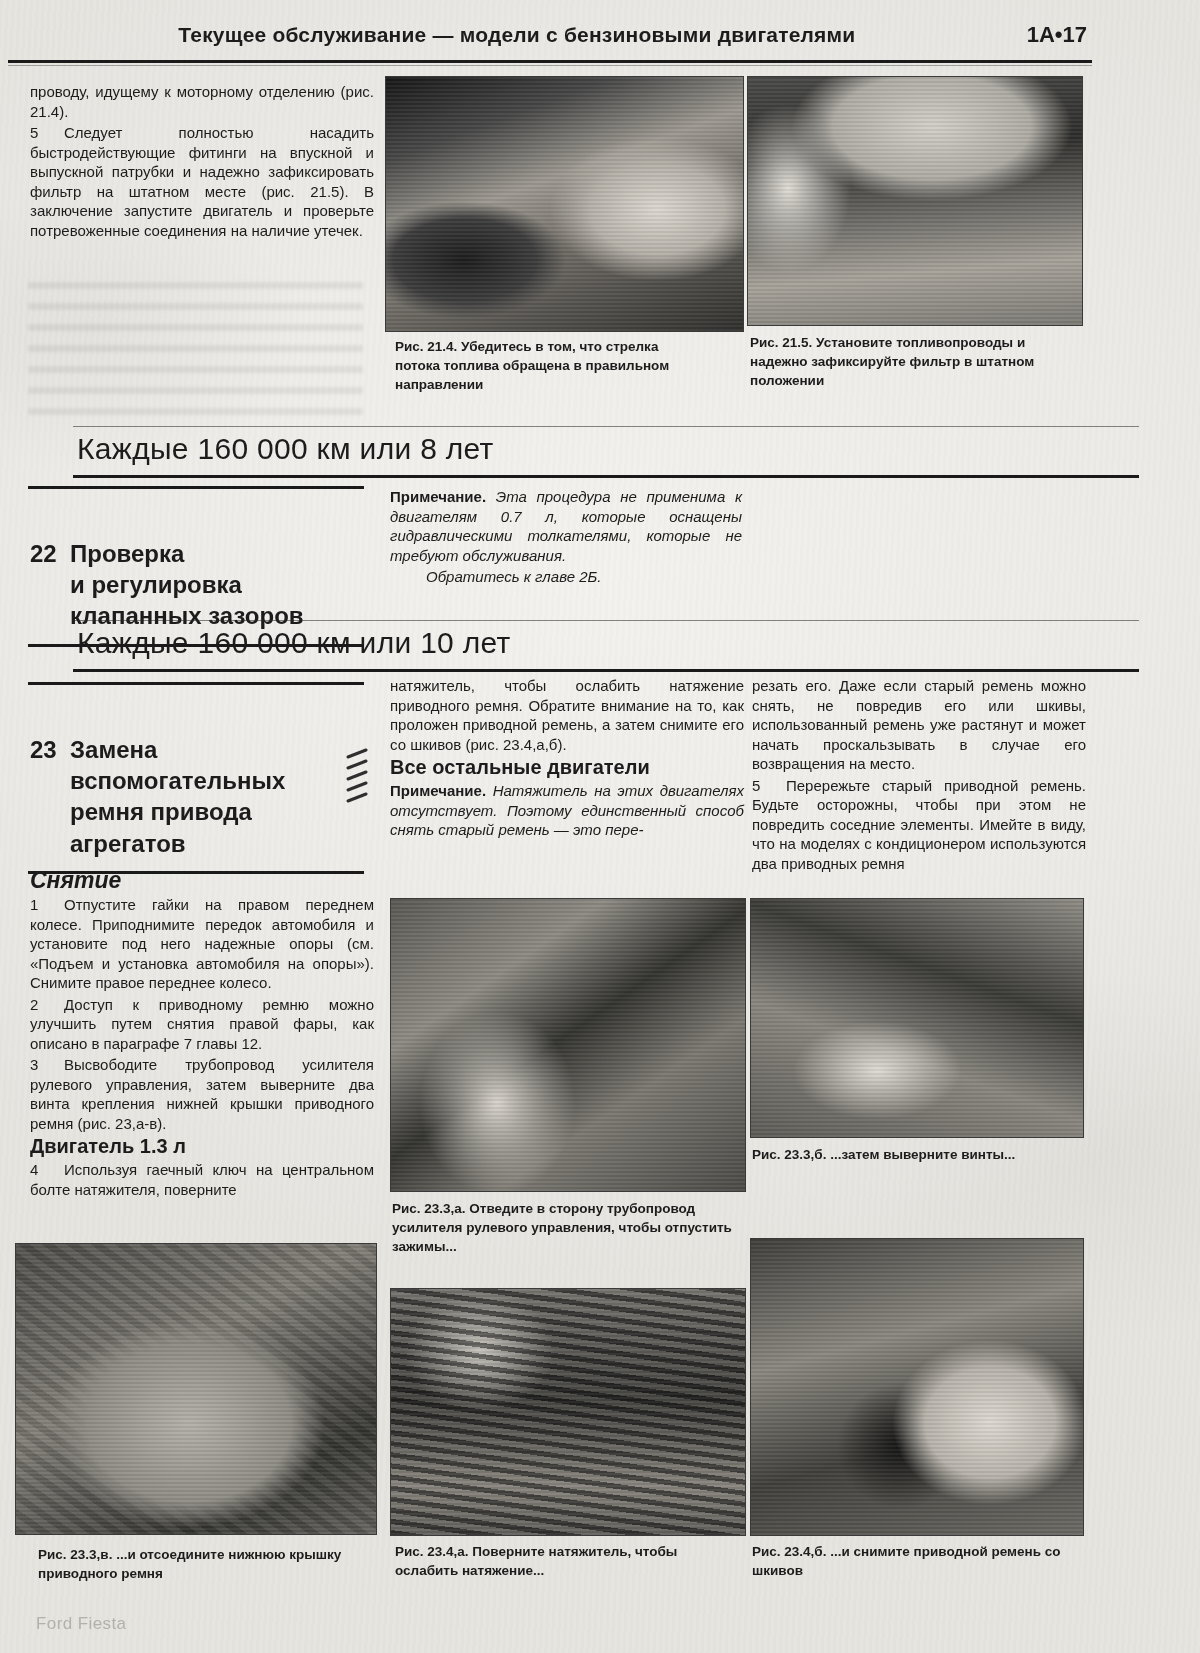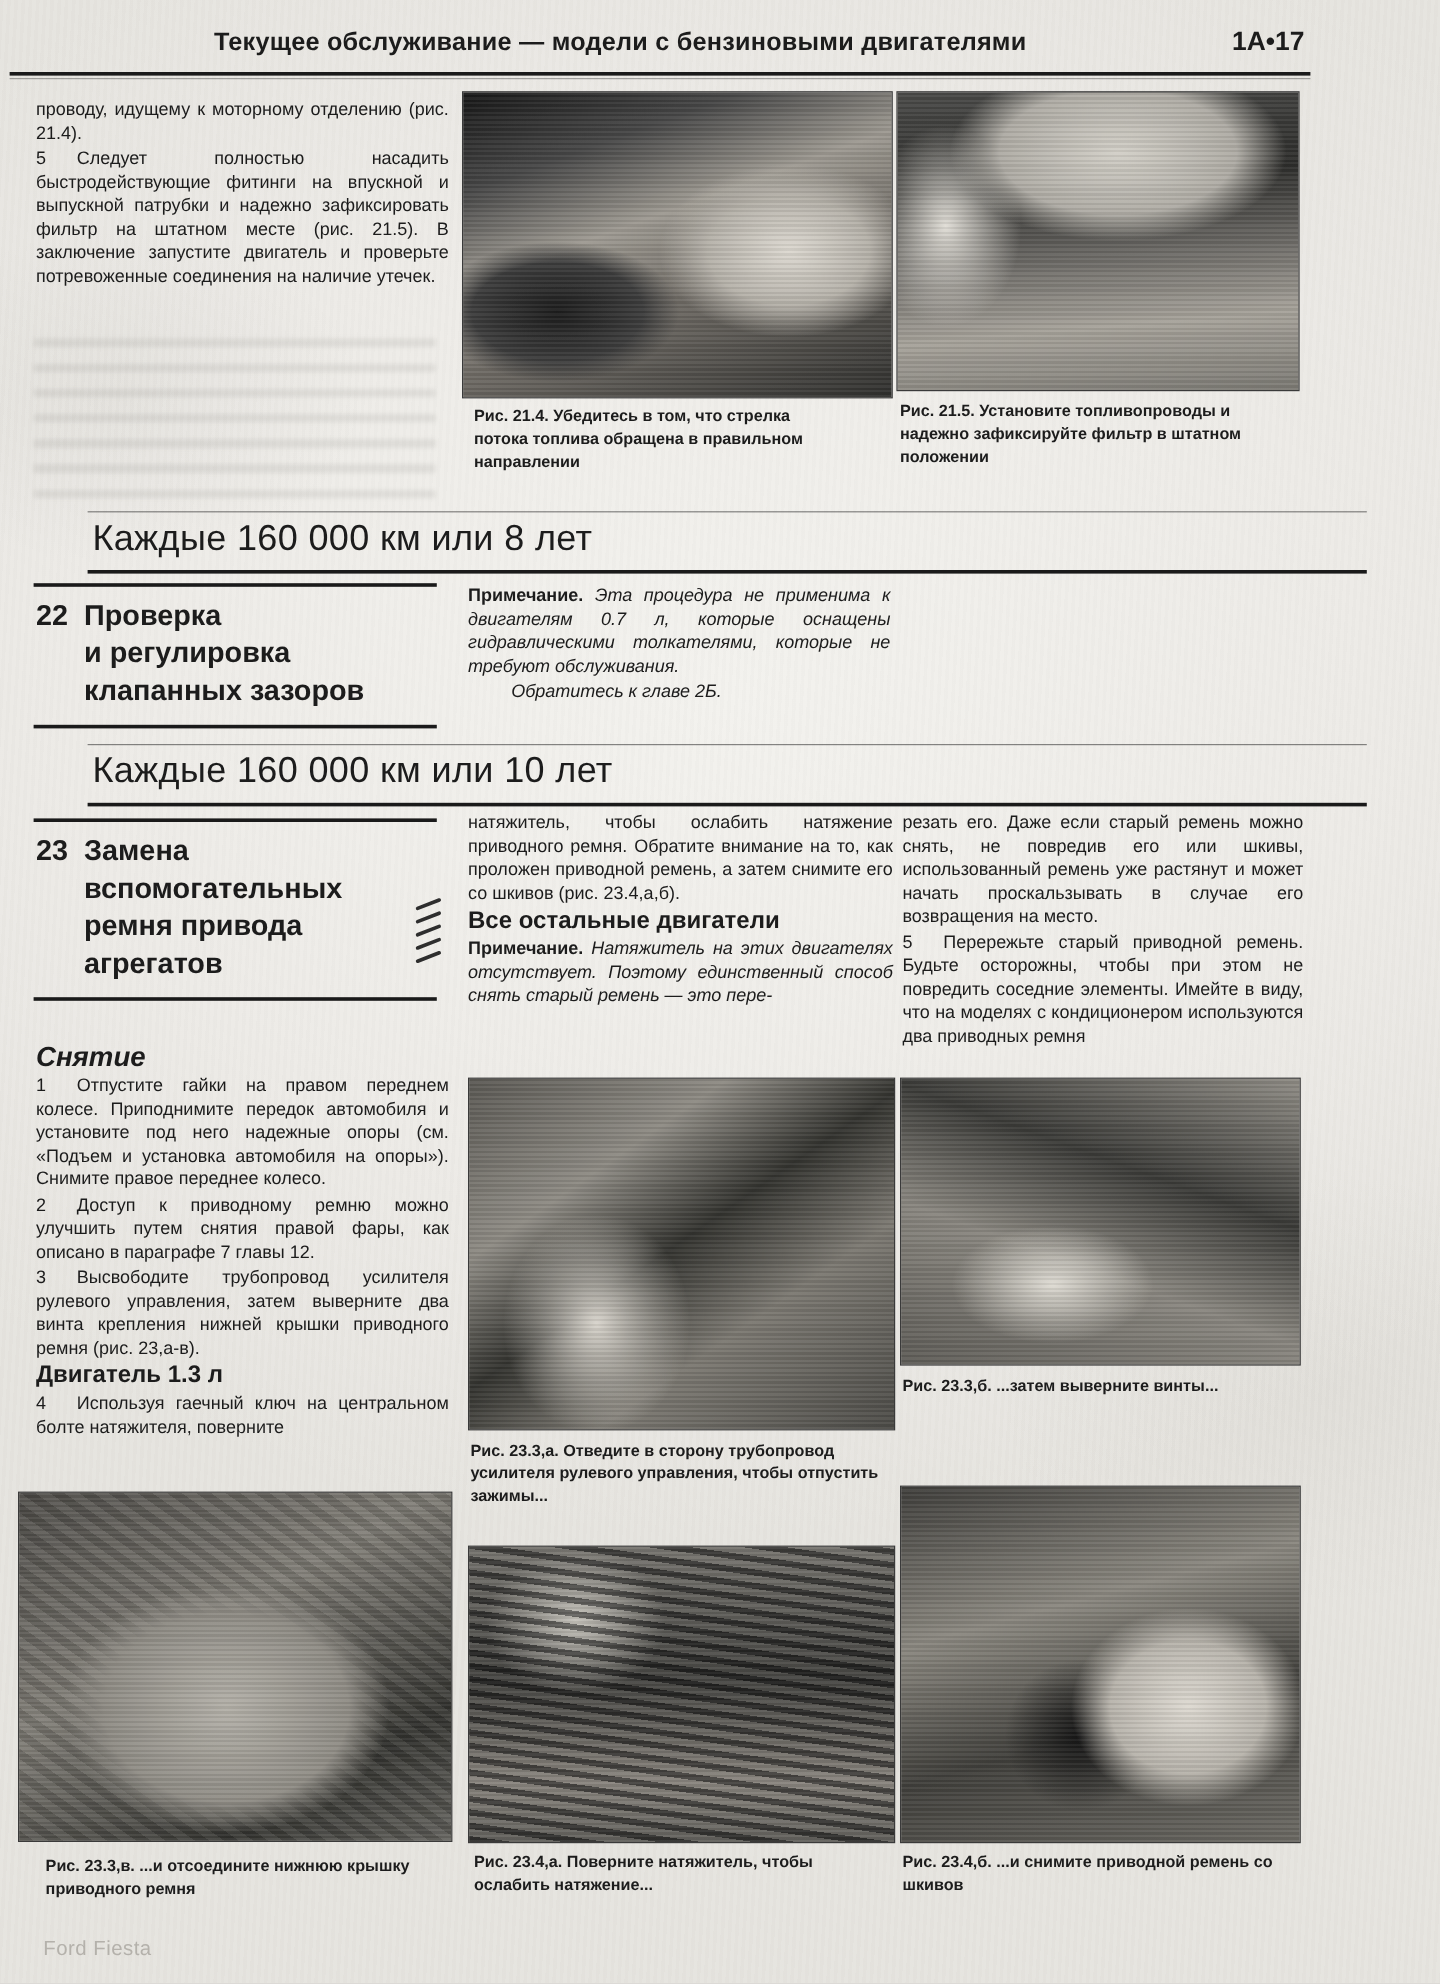"22" .secbox .secnum { margin-top: none -> 40px }
